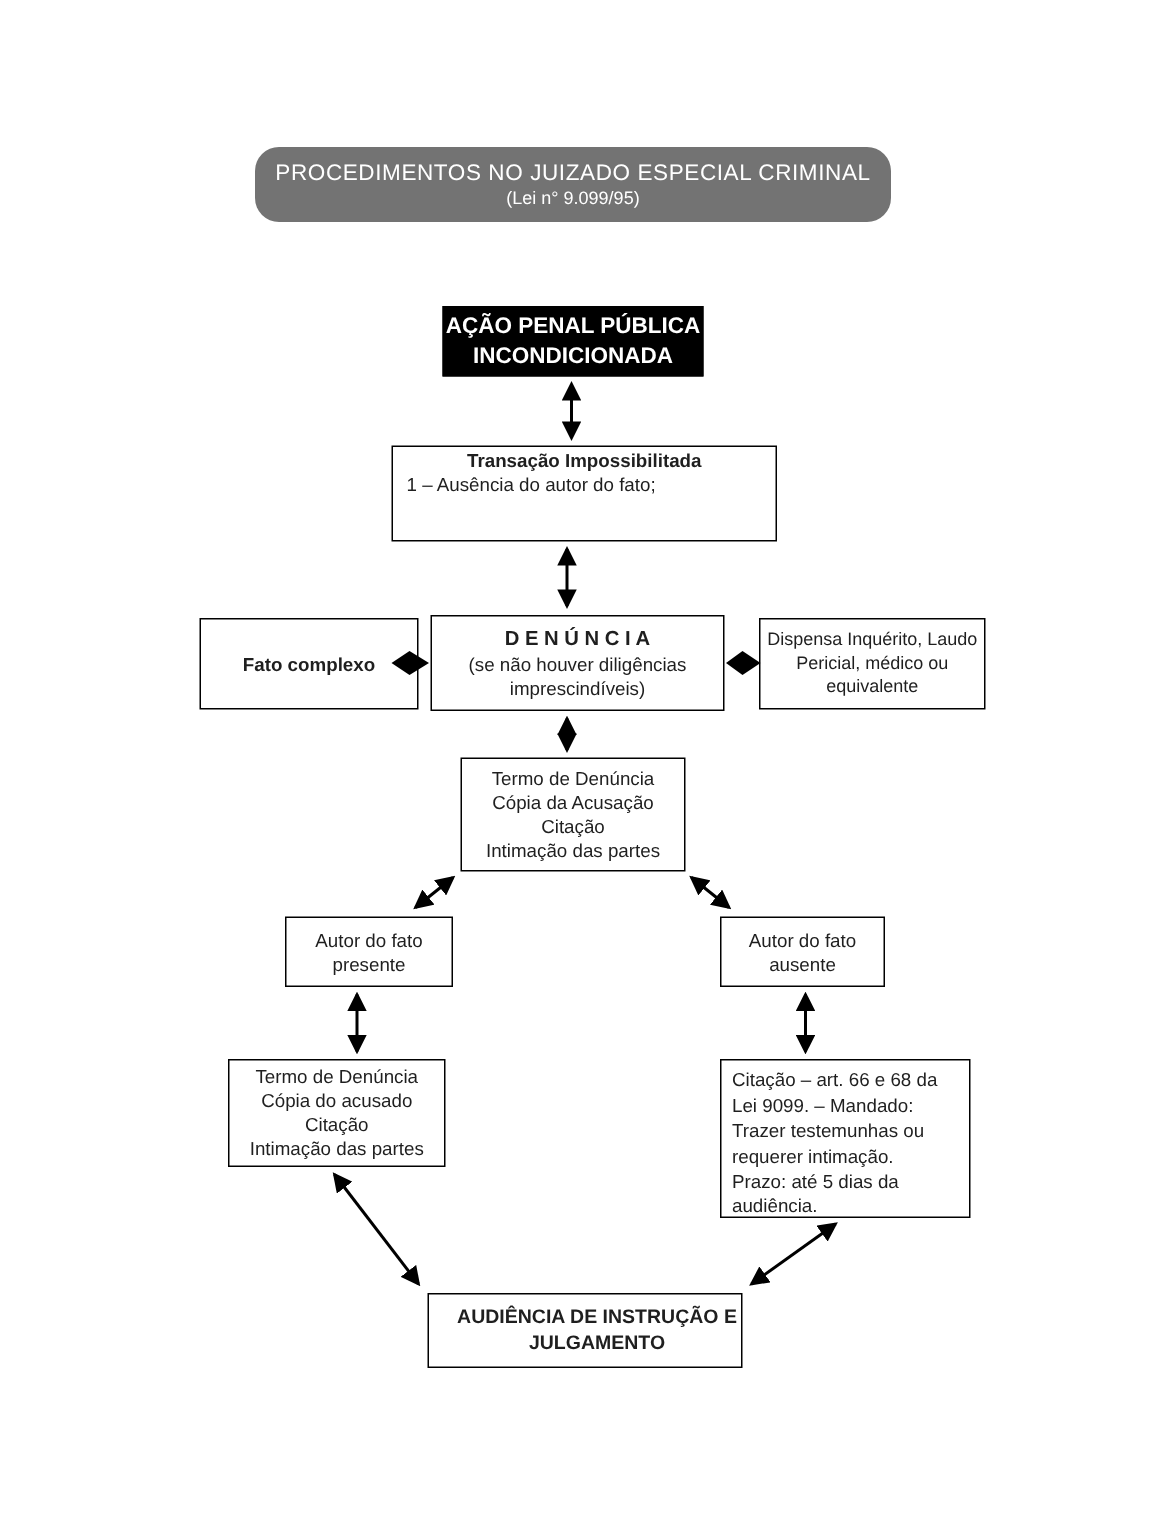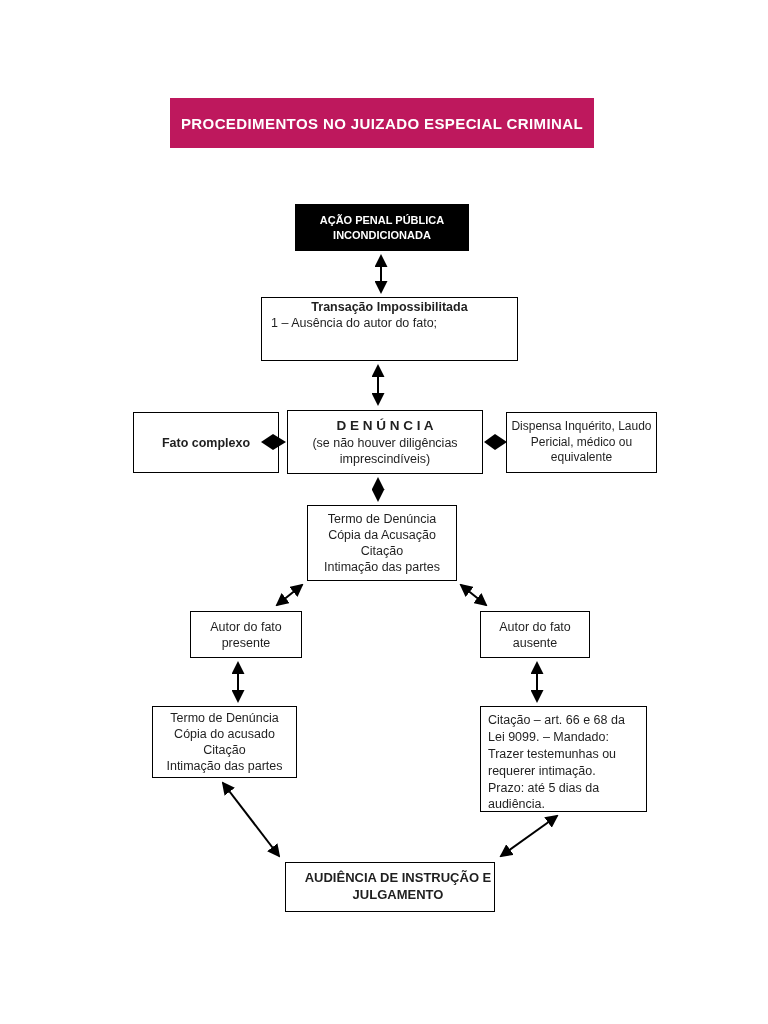"PROCEDIMENTOS NO JUIZADO ESPECIAL" .banner { background: #be185d -> #737373; border-radius: none -> 16px; font-weight: bold -> normal }
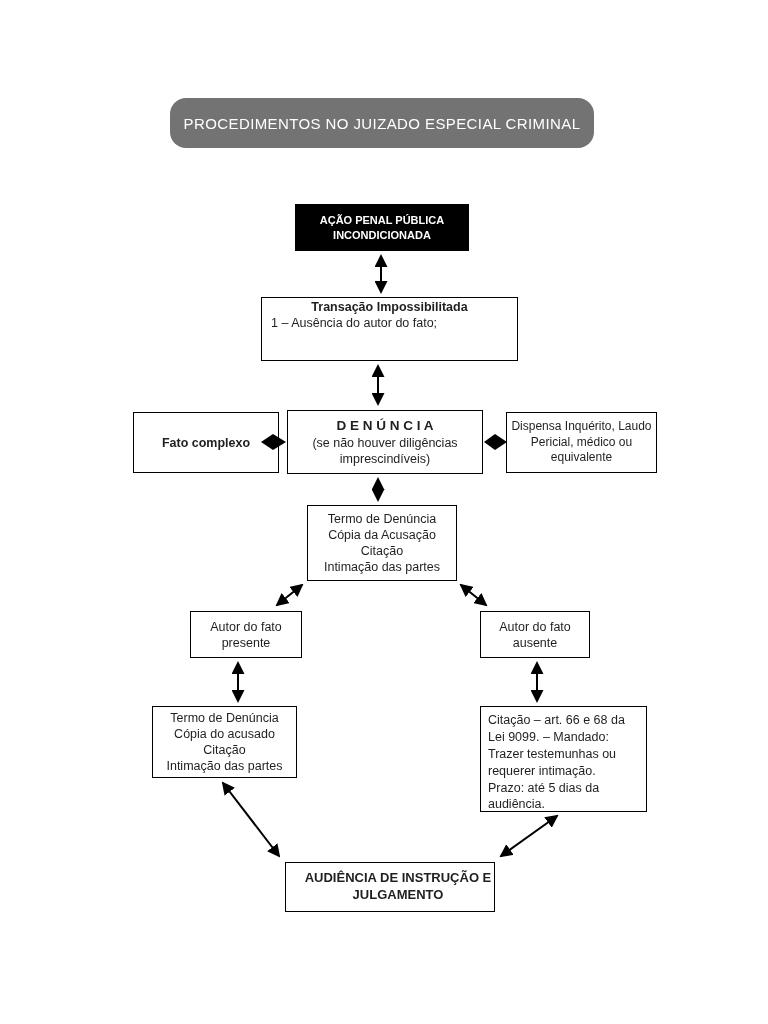"(Lei n° 9.099/95)" div.t2 { html: none -> <div>(Lei n° 9.099/95)</div> }
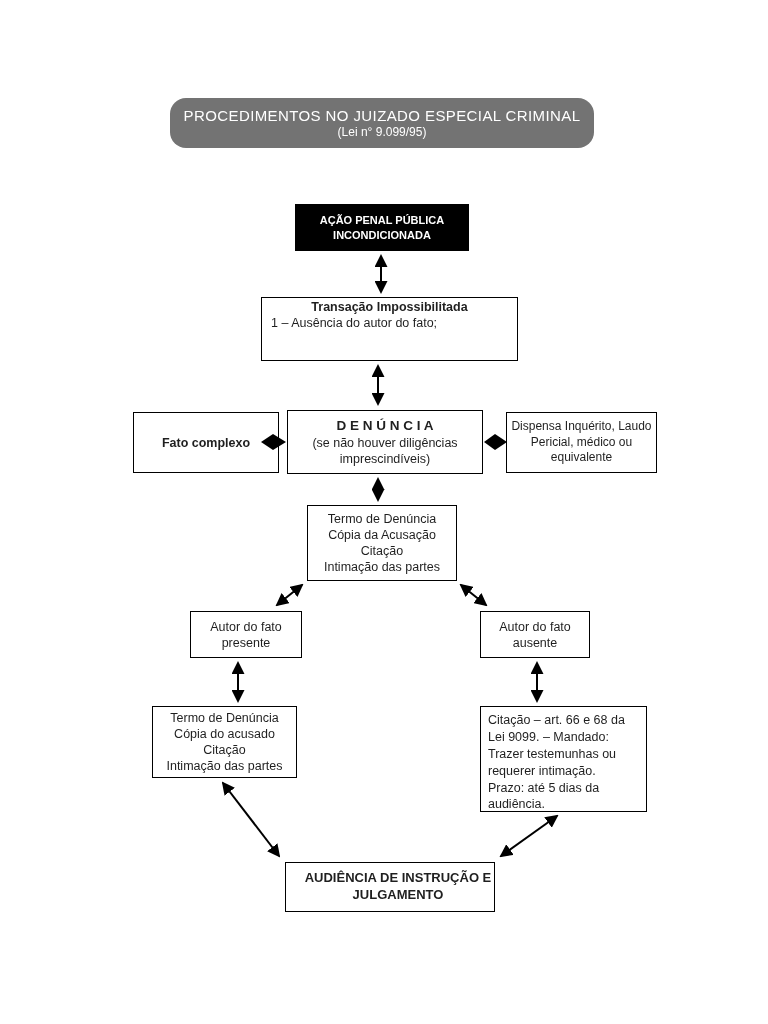"AÇÃO PENAL PÚBLICA" .blackbox { font-size: 11px -> 15px }
